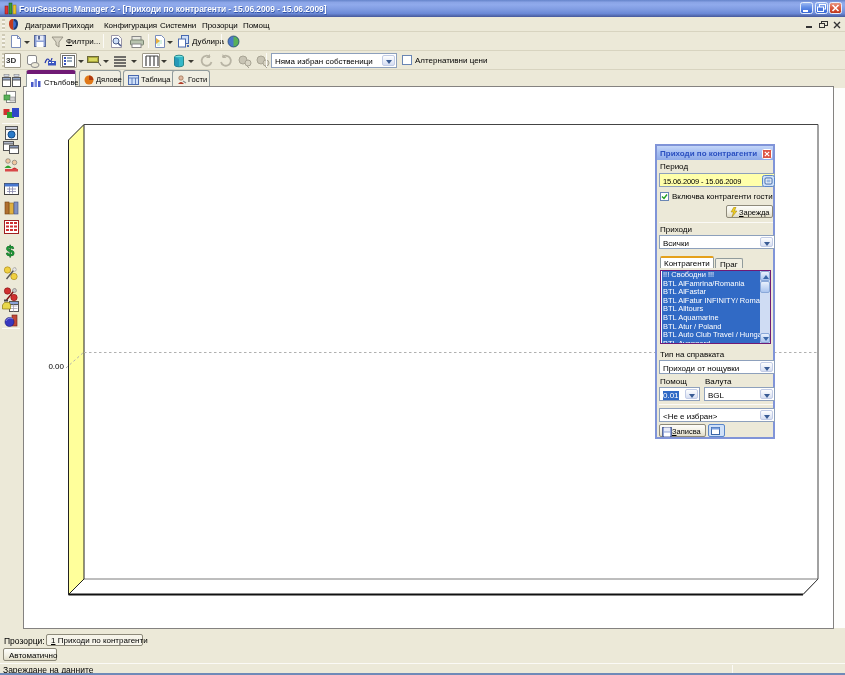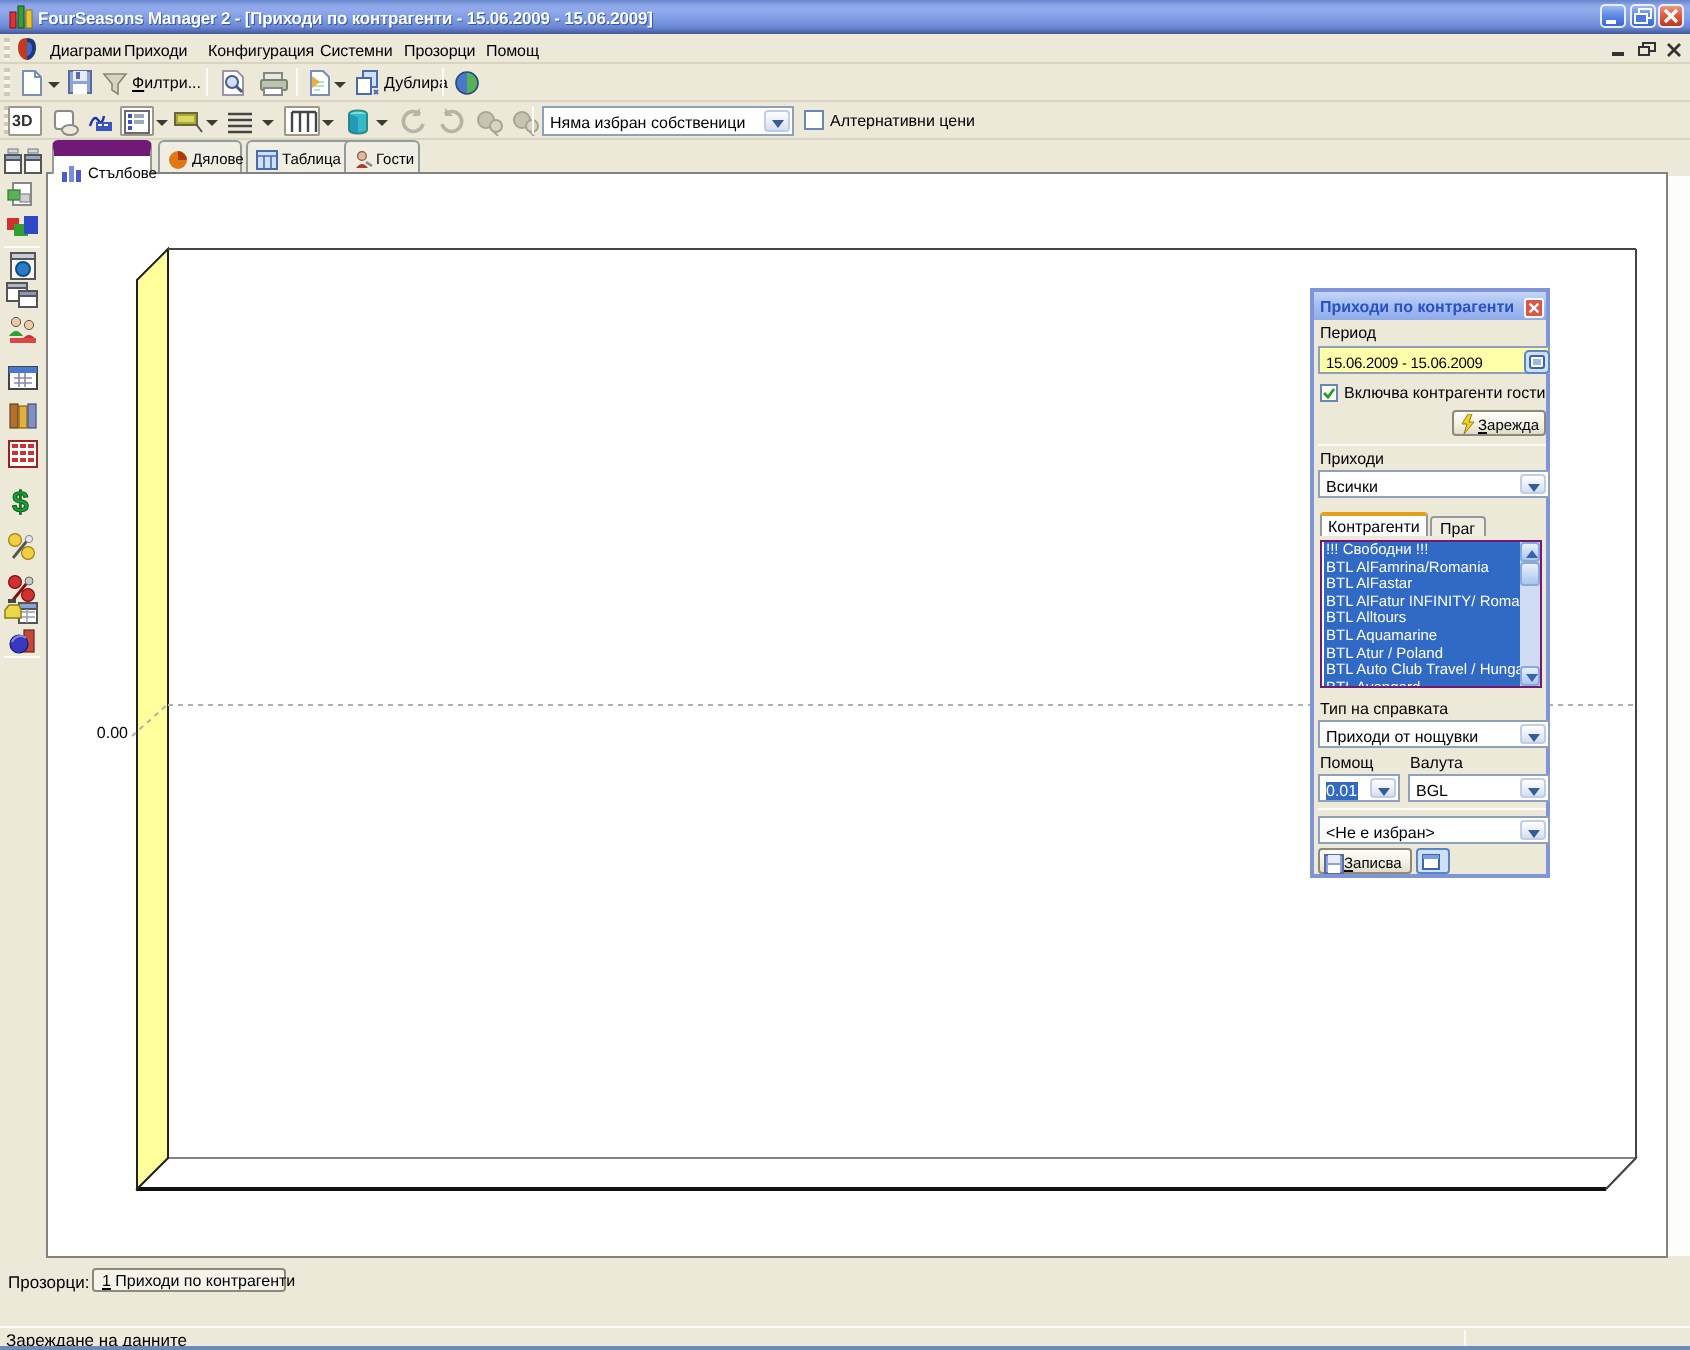"Стълбове" .tab.sel { border-top: 8px solid #701a75 -> 4px solid #701a75 }
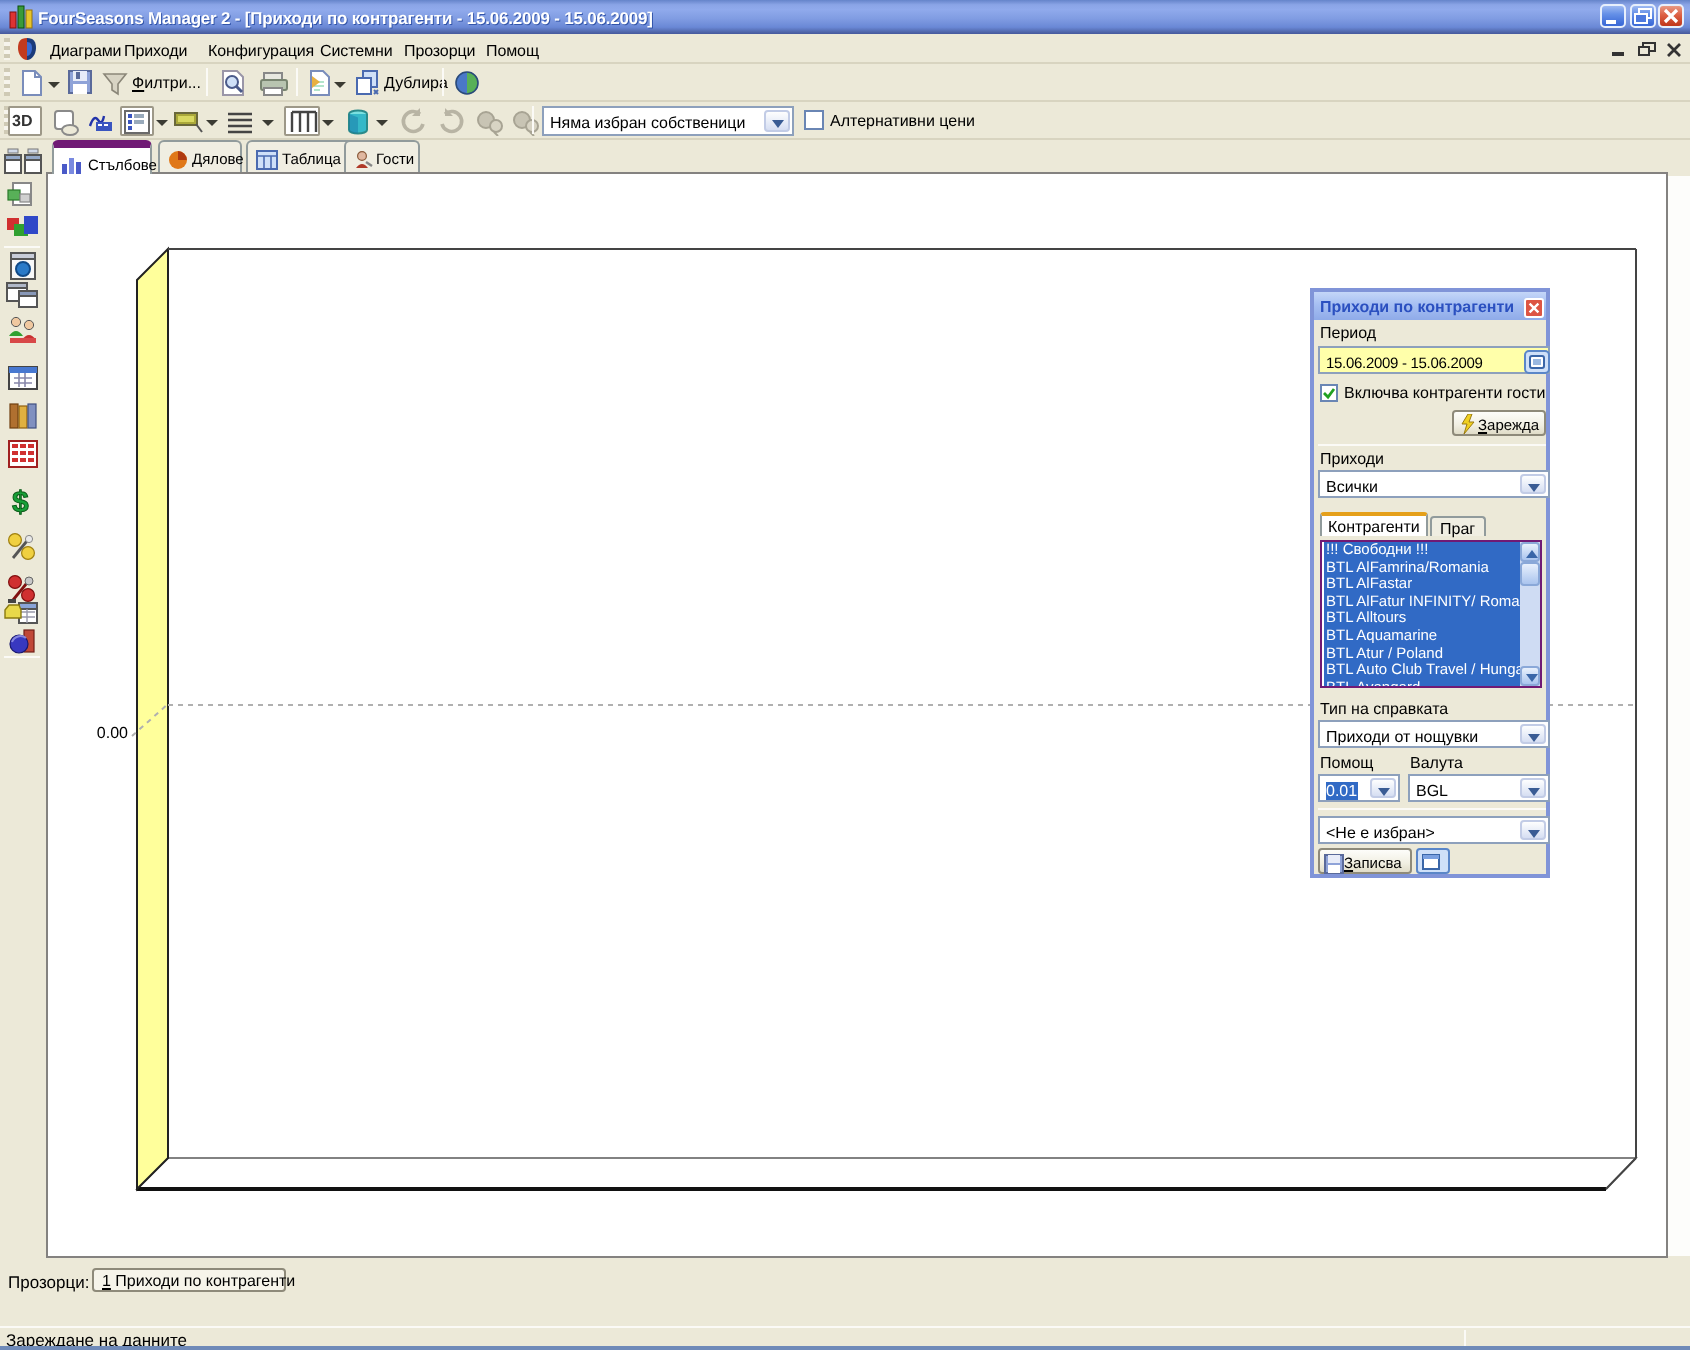"Автоматично" div.abs { html: none -> <div> <div> <div>Автоматично</div> </div> </div> }
